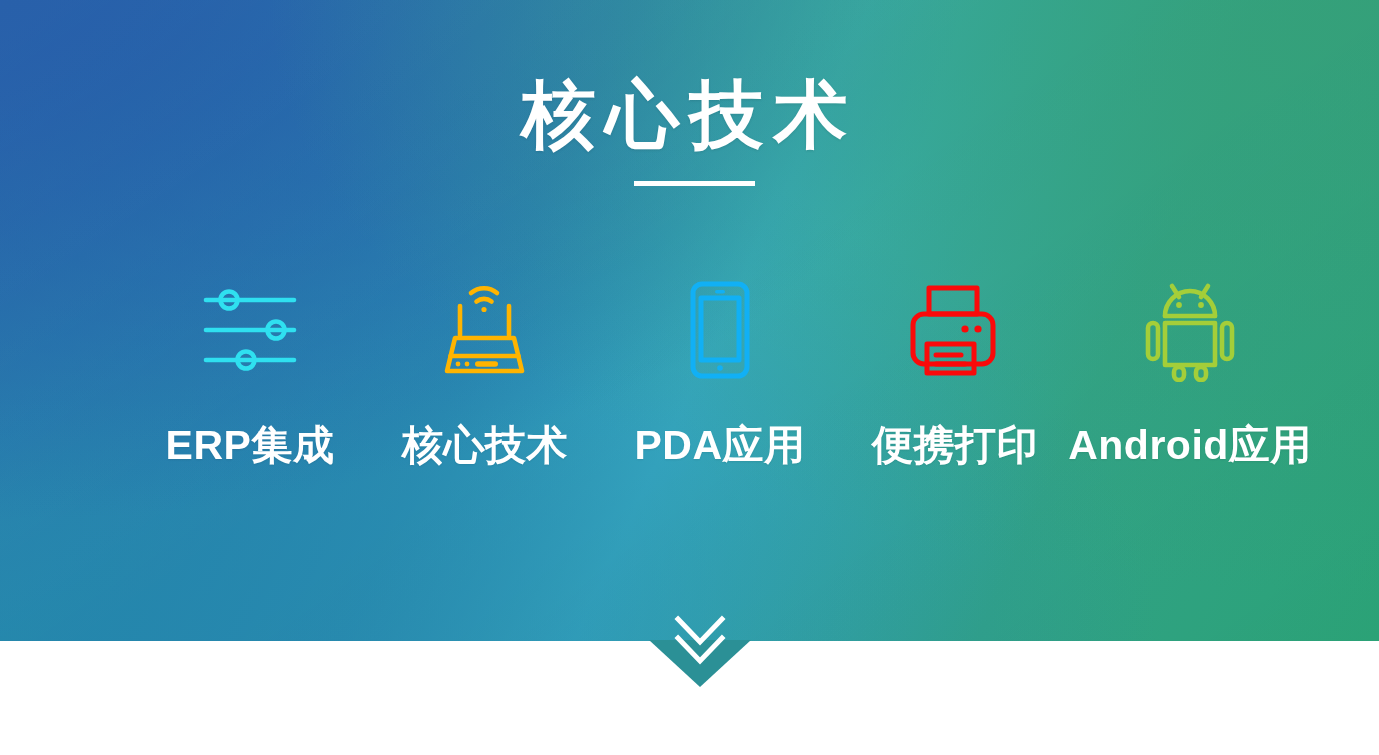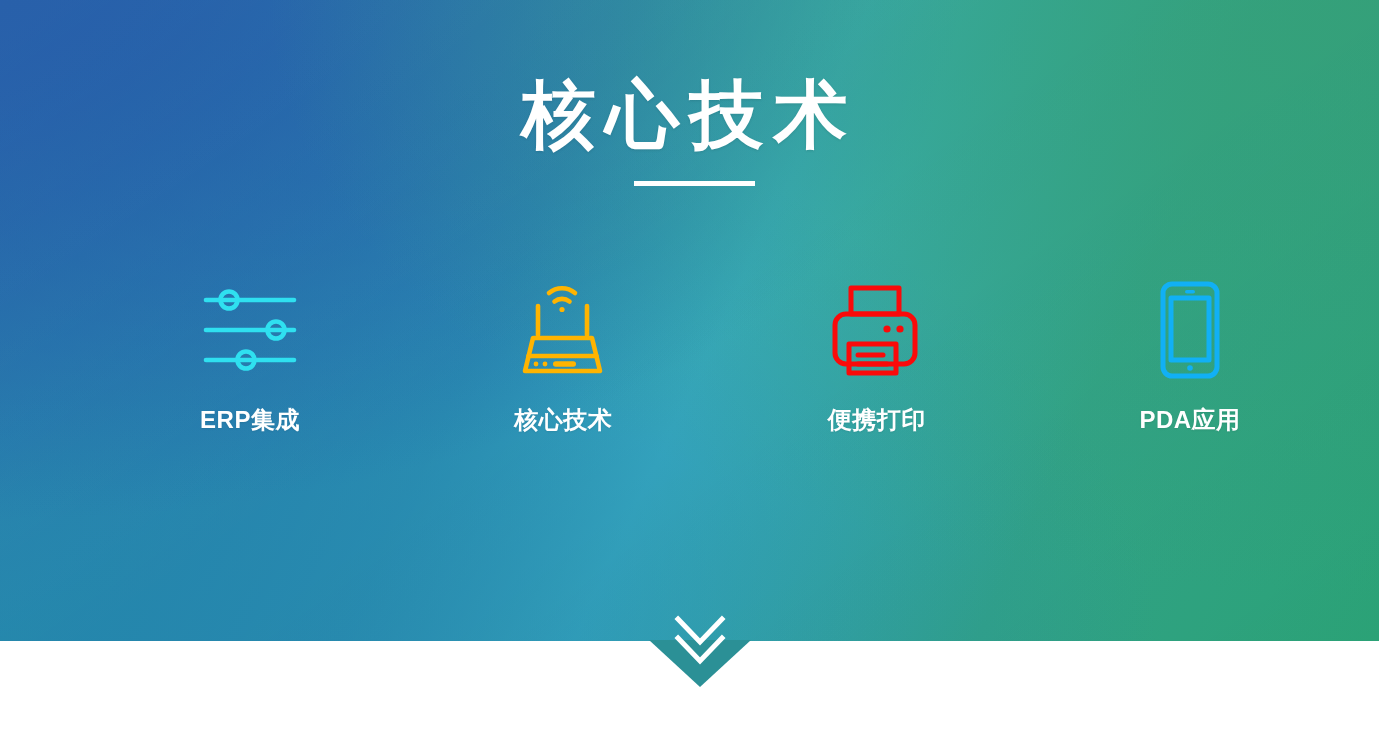"ERP集成" .feature-label { font-size: 24px -> 41px; margin-top: 22px -> 36px }
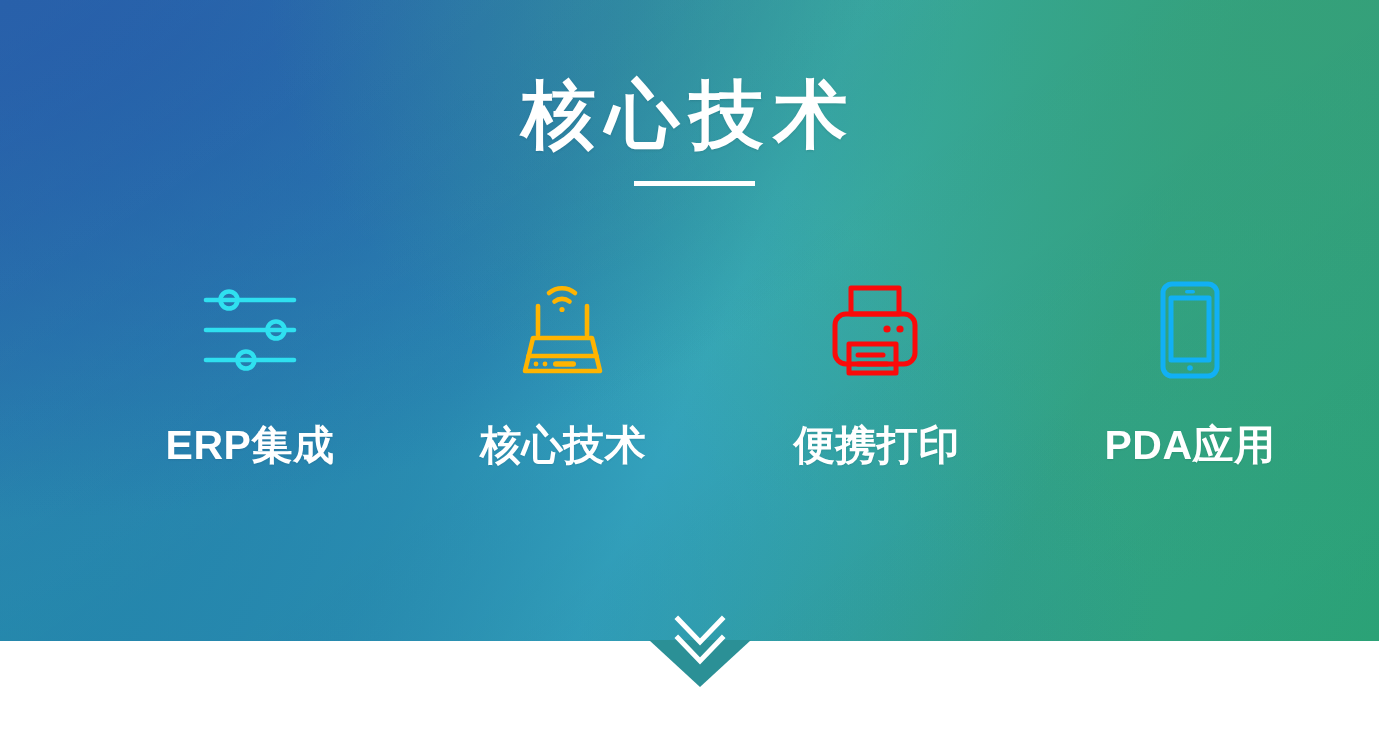"便携打印" div.feature { order: before "PDA应用" -> after "PDA应用" }
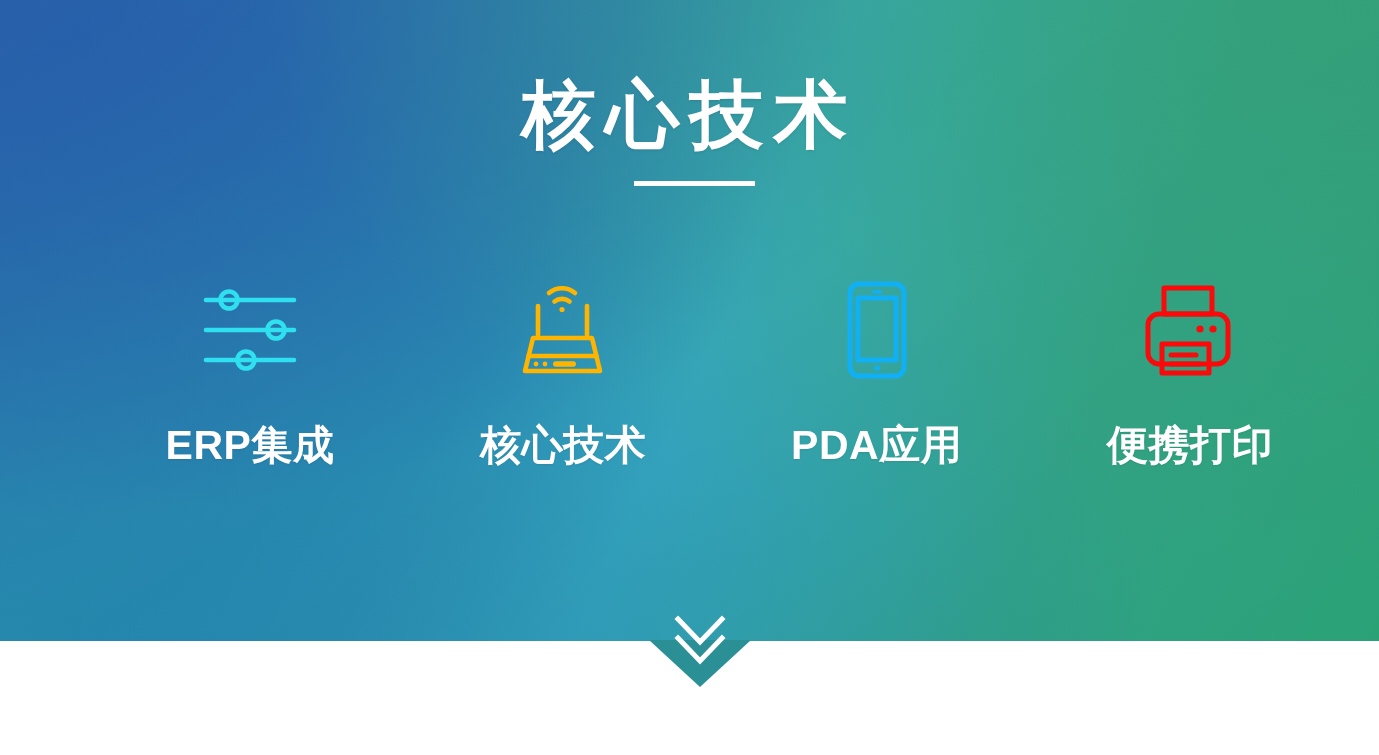"Android应用" div.feature { html: none -> <div> <div> <svg> <g> <line></line> <line></line> <path></path> <line></line> <circle></circle> <circle></circle> <rect></rect> <rect></rect> <rect></rect> <rect></rect> <rect></rect> </g> </svg> </div> <div>Android应用</div> </div> }
